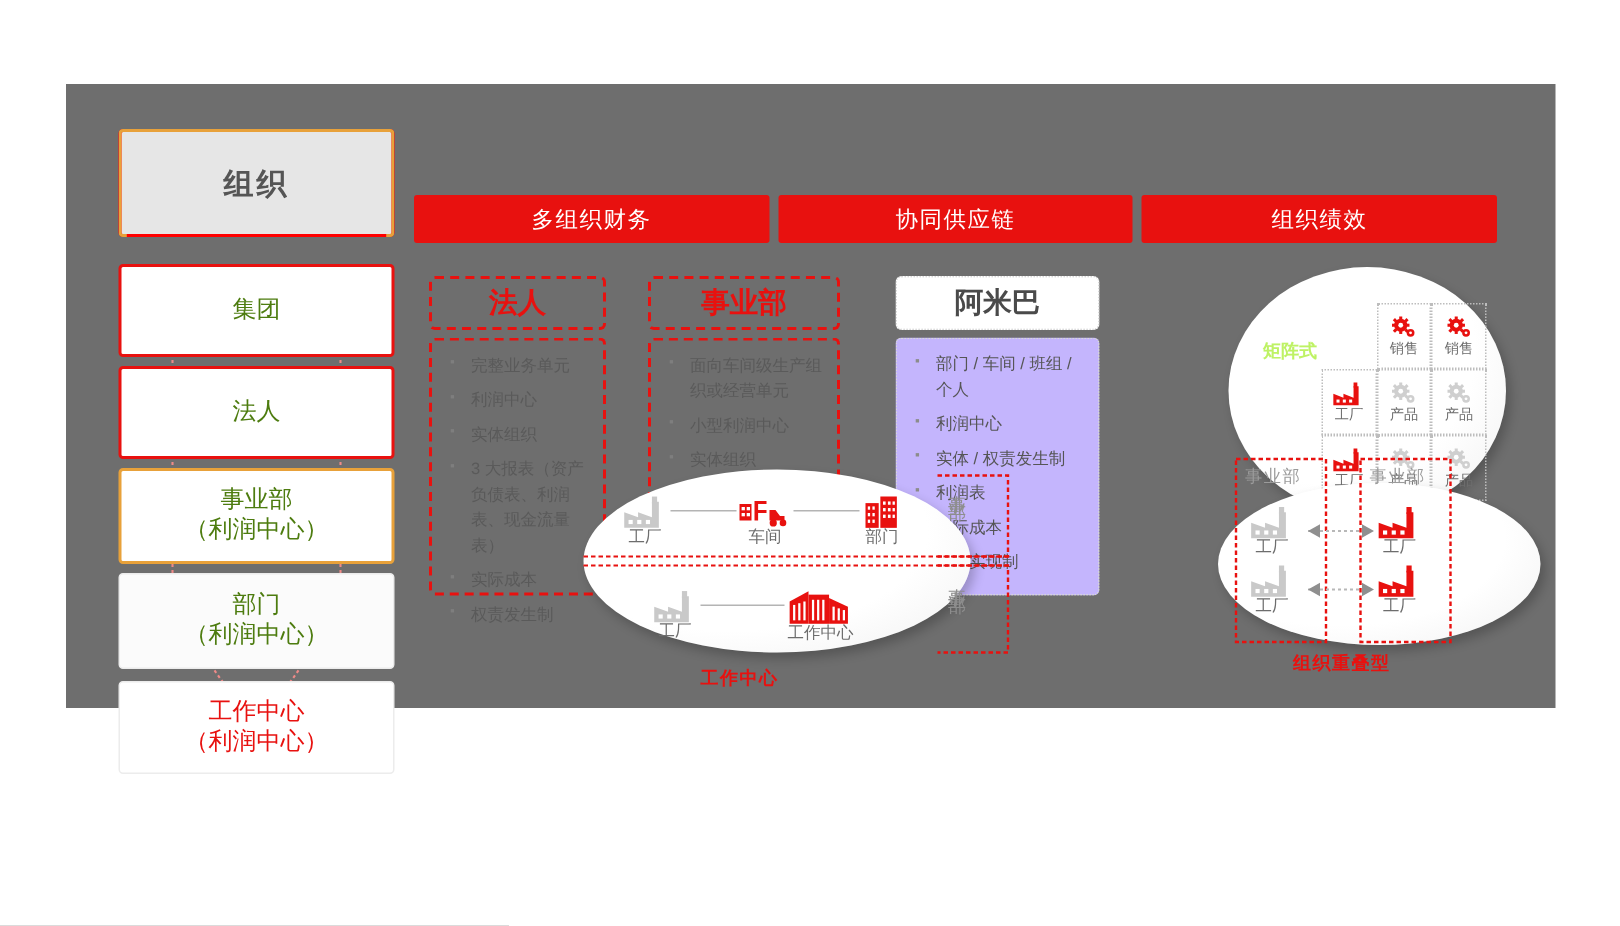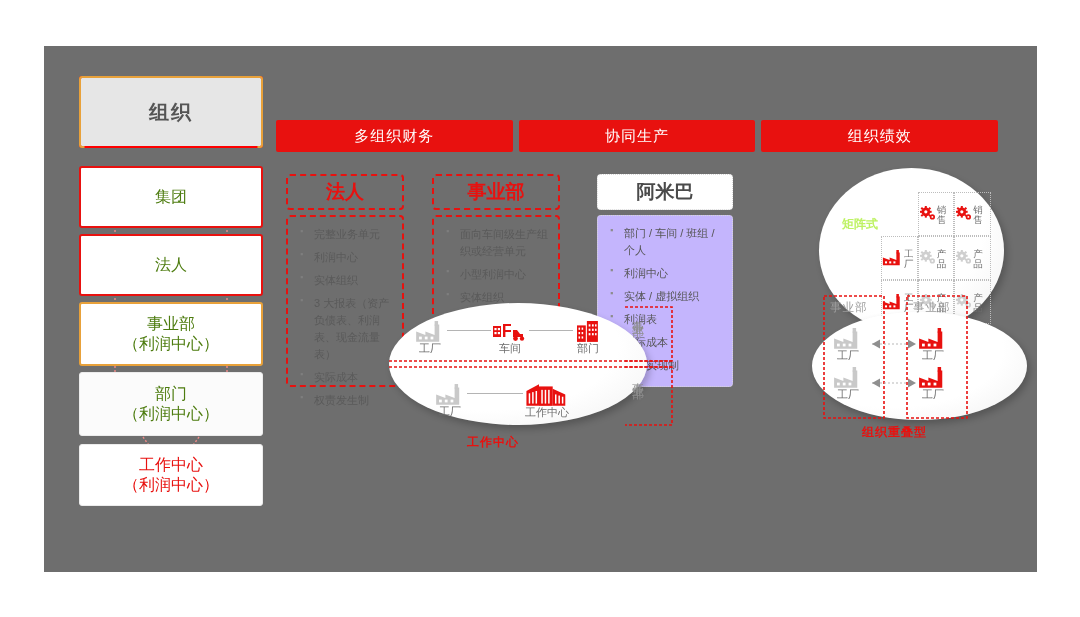"组织" .panel { height: 526px -> 416px; top: 46px -> 56px }
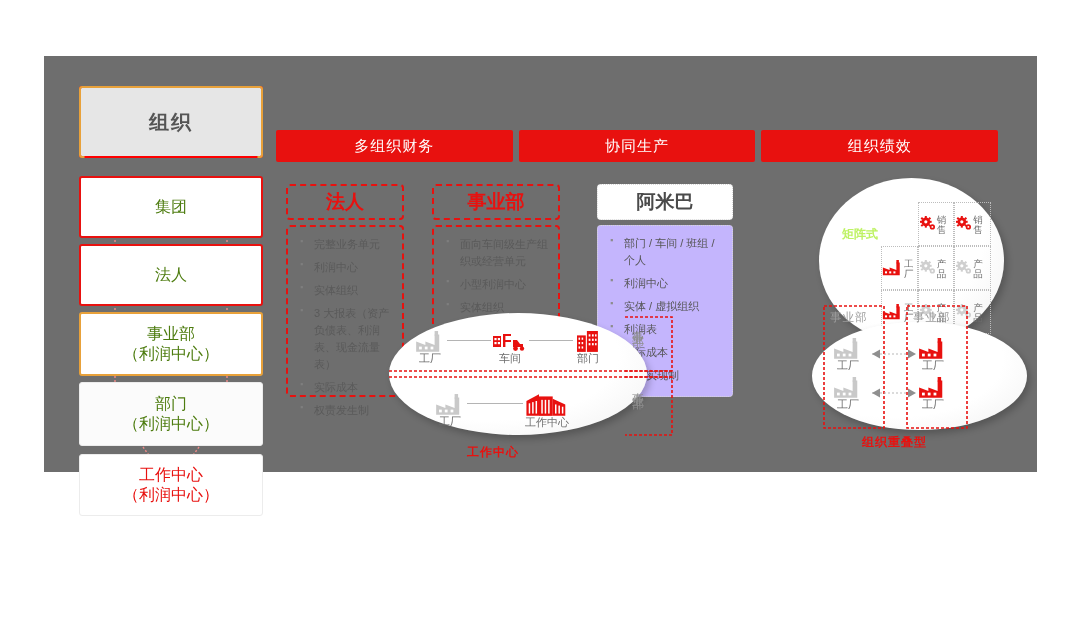"协同供应链" div.tab { html: none -> <div> <span>协同供应链</span> </div> }
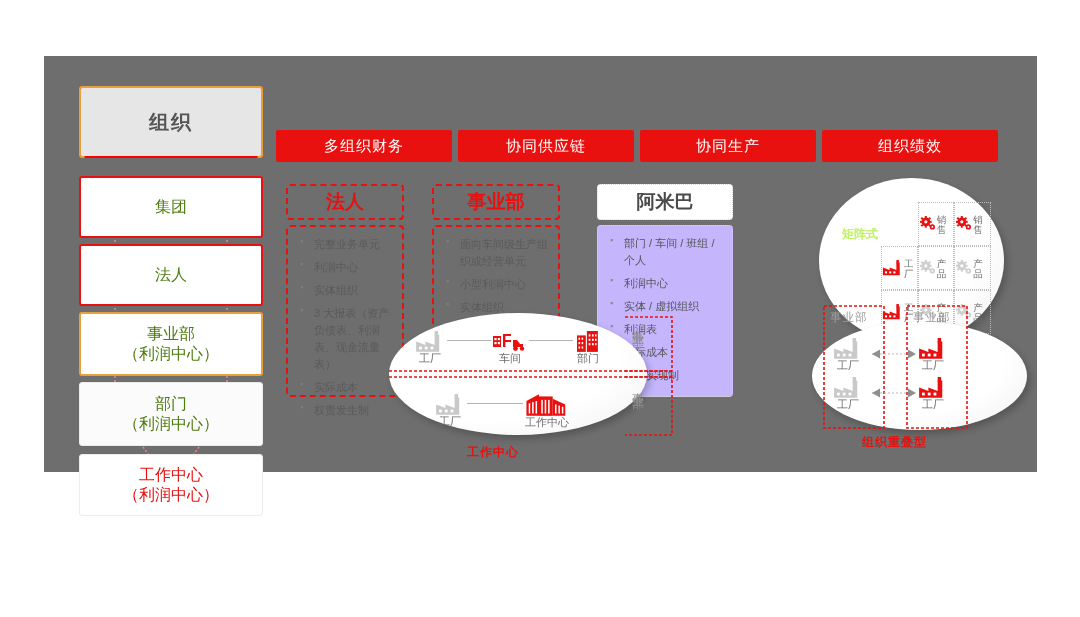"协同生产" div.tab { html: <div> <span>协同生产</span> </div> -> none }
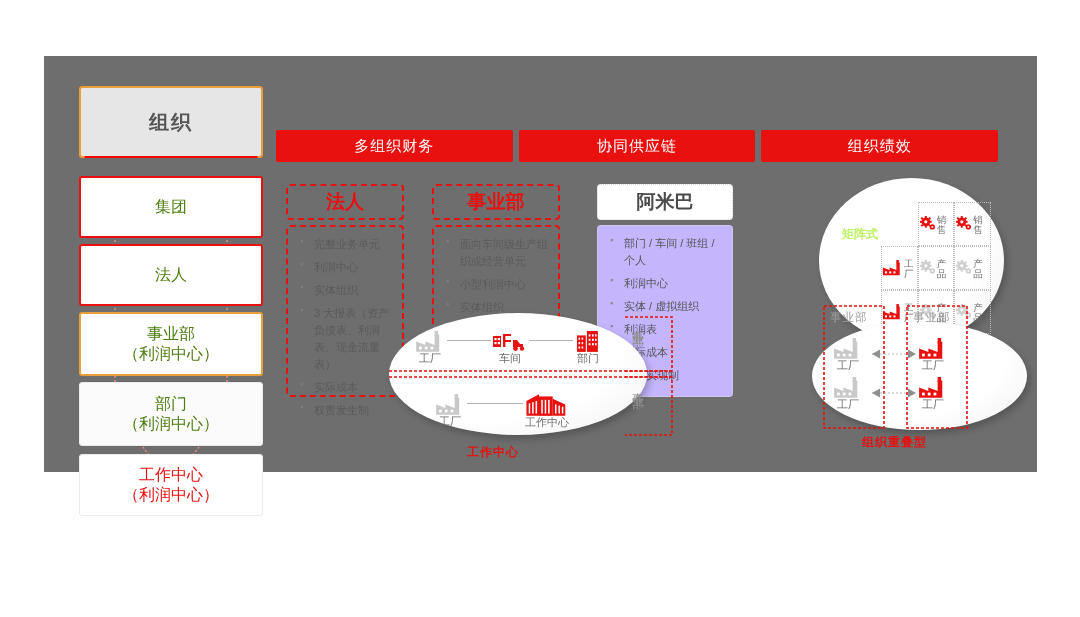"销售" .mcell { flex-direction: row -> column }
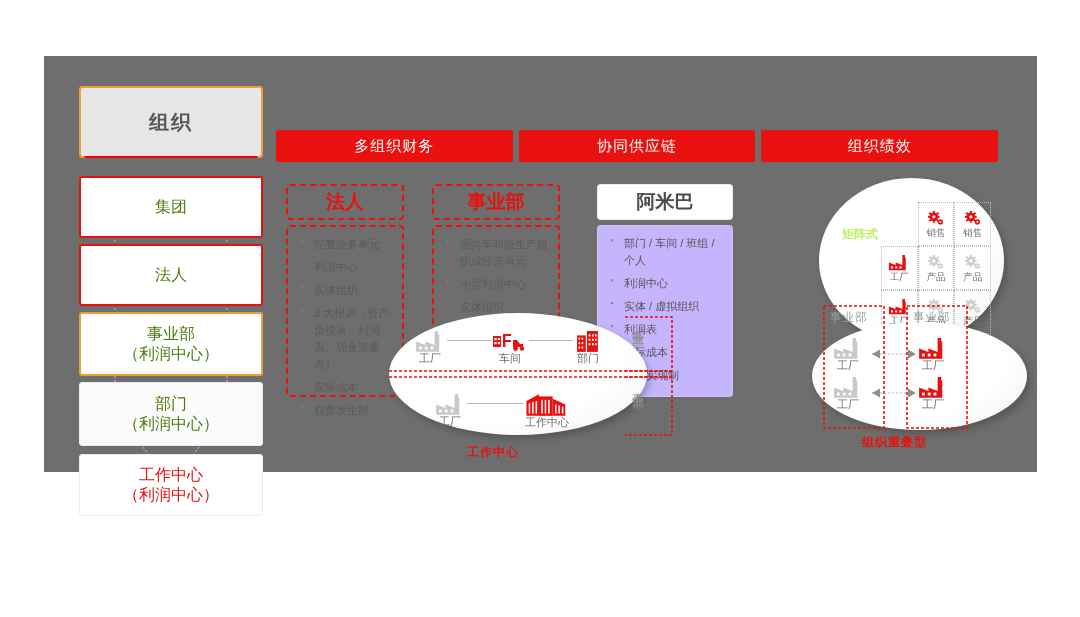"实体 / 虚拟组织" li { text: 虚拟组织 -> 权责发生制 }
